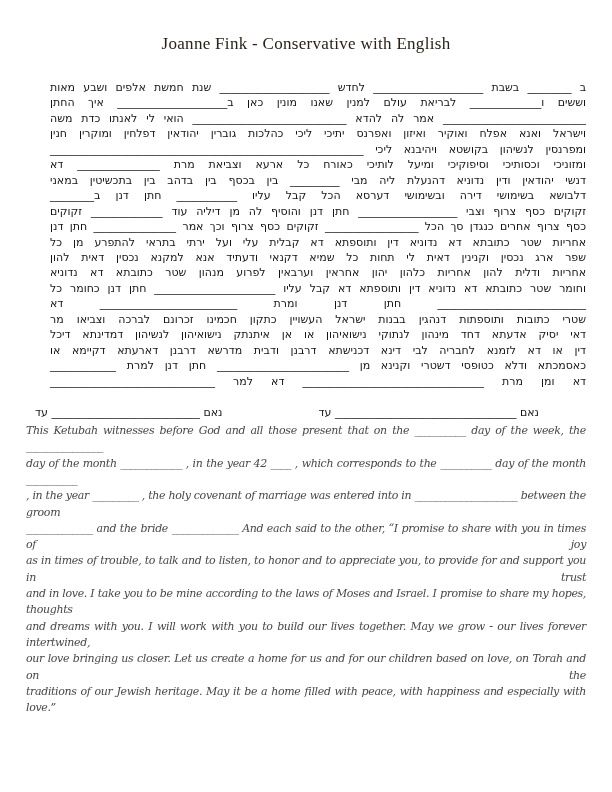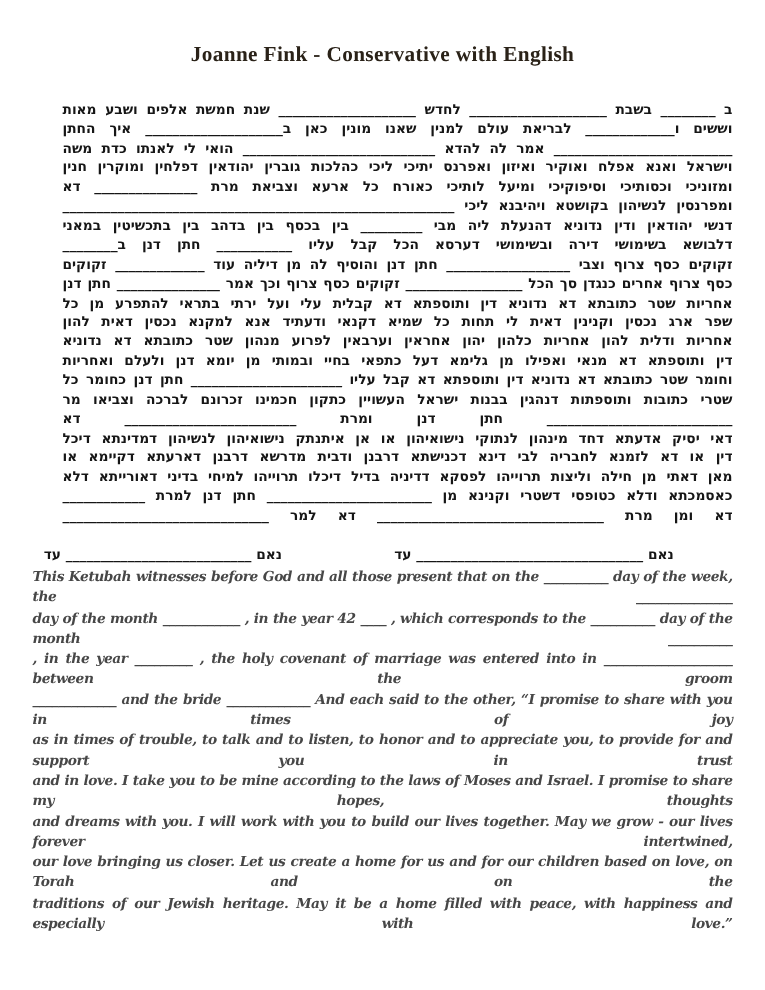"Joanne Fink - Conservative with" .page { font-weight: bold -> none }
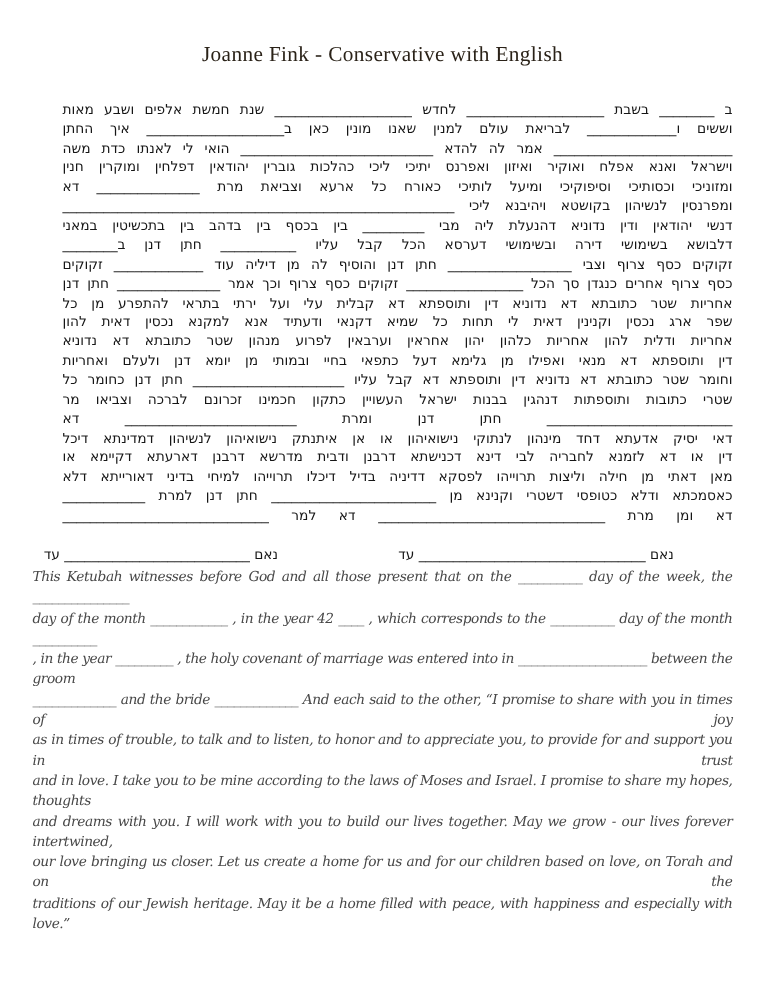"ומזוניכי וכסותיכי וסיפוקיכי ומיעל לותיכי" div.line { order: before "ומפרנסין לנשיהון בקושטא ויהיבנא ליכי" -> after "ומפרנסין לנשיהון בקושטא ויהיבנא ליכי" }
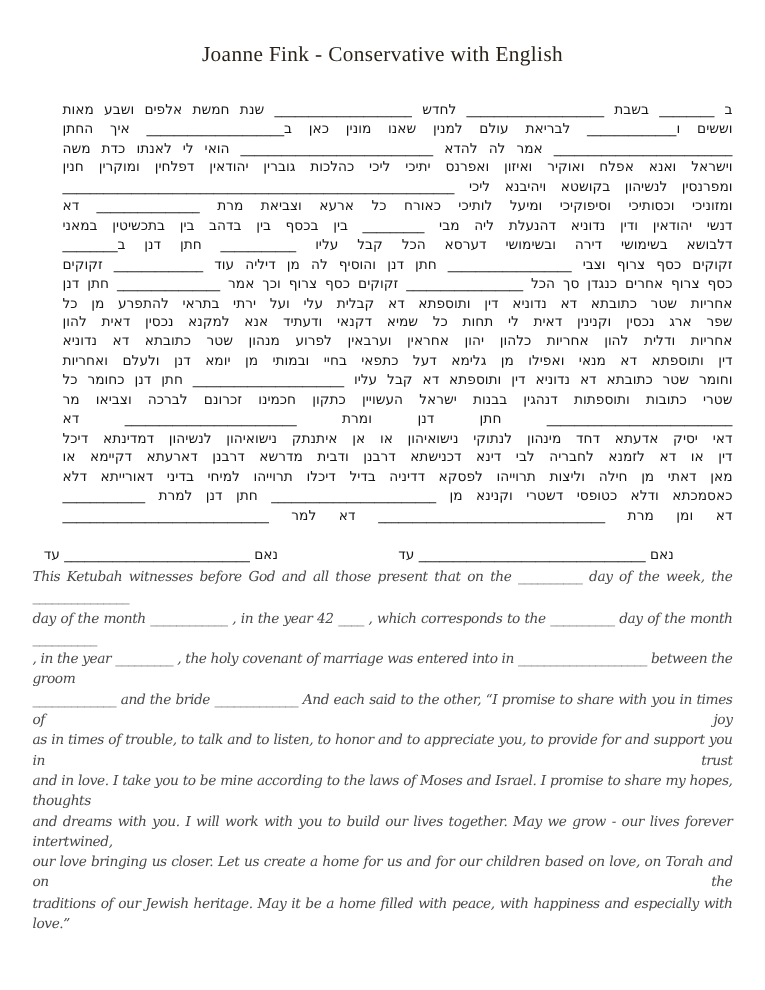"דין ותוספתא דא מנאי ואפילו" div.line { html: <div>דין ותוספתא דא מנאי ואפילו מן גלימא דעל כתפאי בחיי ובמותי מן יומא דנן ולעלם ואחריות</div> -> none }
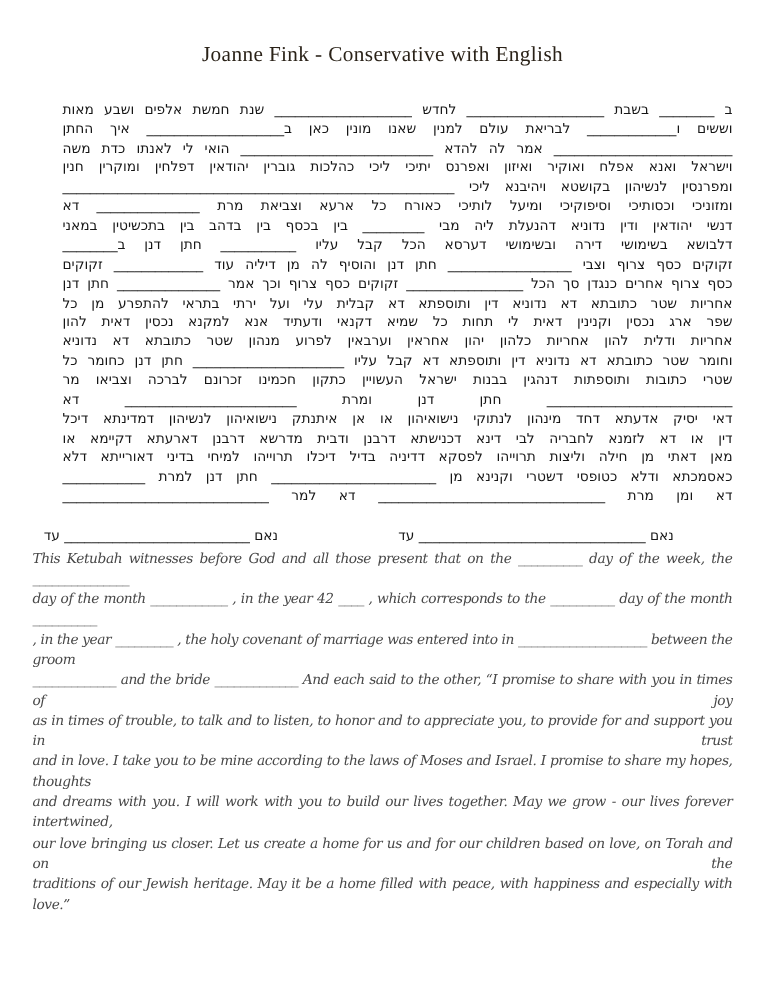"שטרי כתובות ותוספתות דנהגין בבנות" div.line { order: before "___________________________ חתן דנן ומרת" -> after "___________________________ חתן דנן ומרת" }
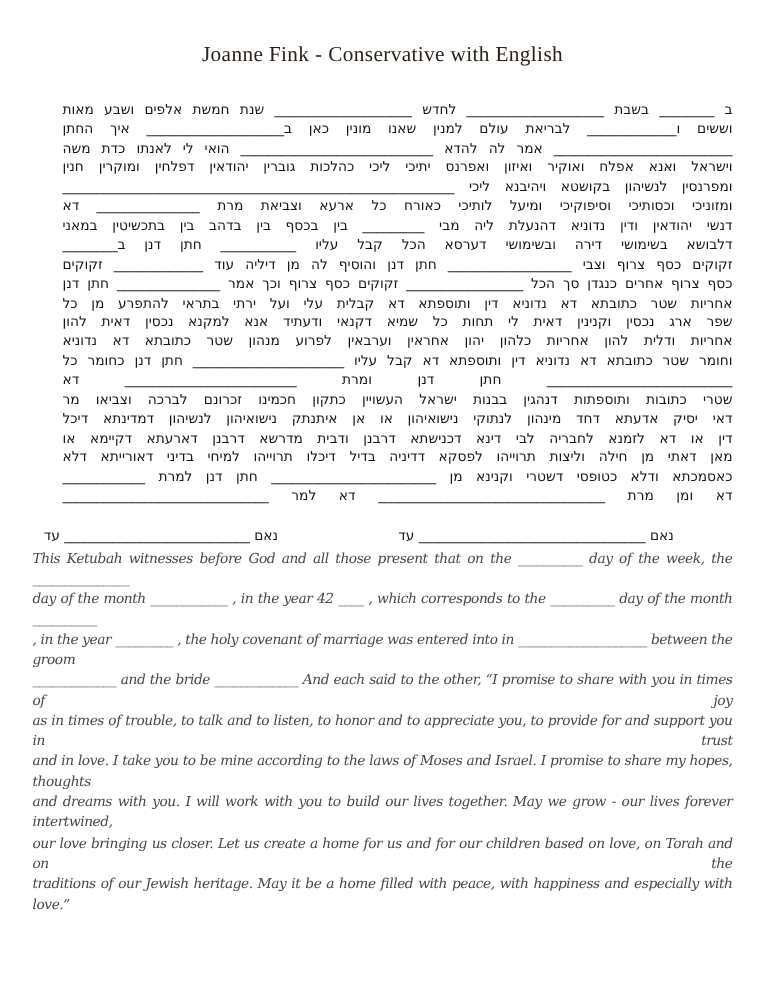"מאן דאתי מן חילה וליצות" div.line { html: <div>מאן דאתי מן חילה וליצות תרוייהו לפסקא דדיניה בדיל דיכלו תרוייהו למיחי בדיני דאורייתא דלא</div> -> none }
